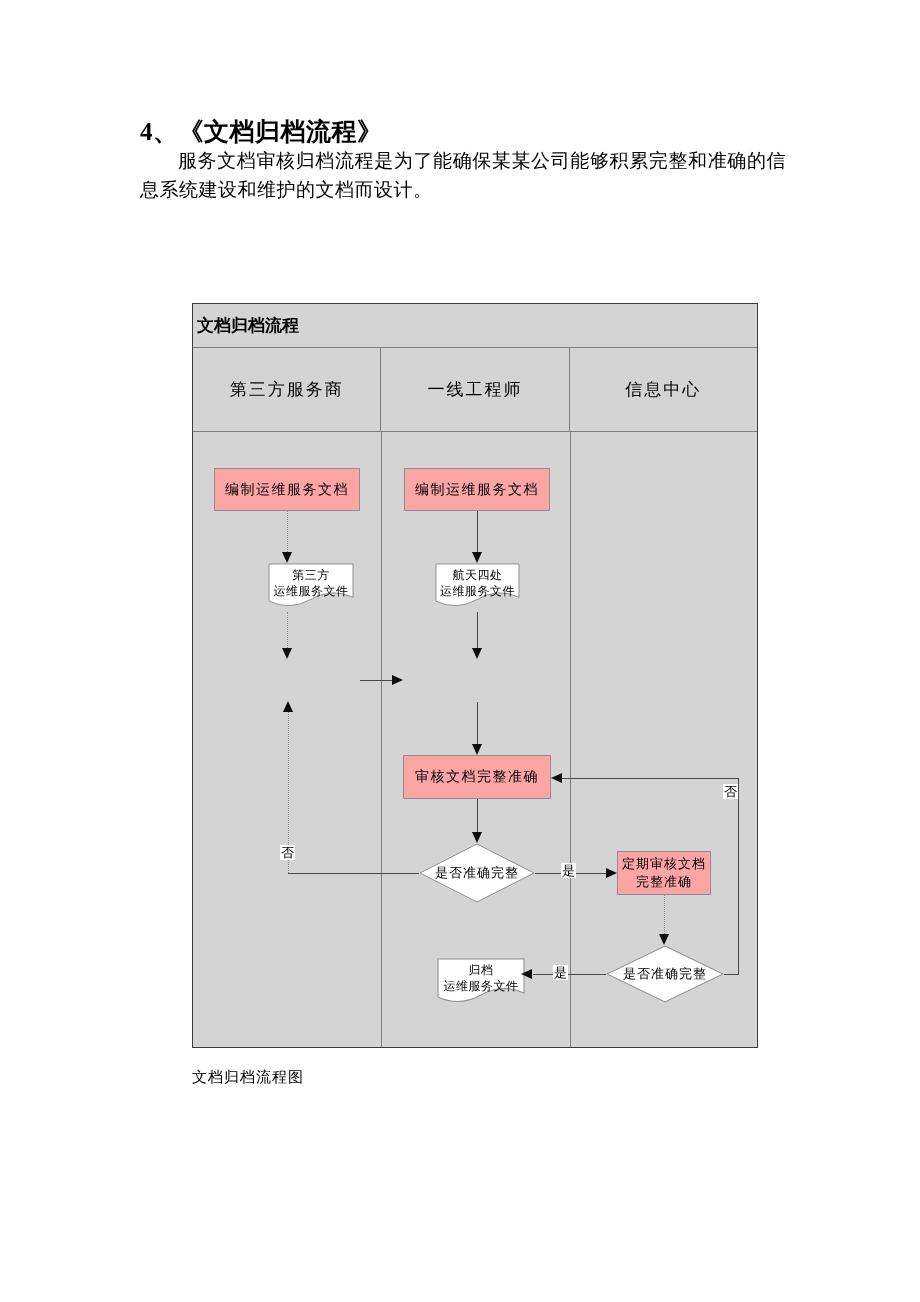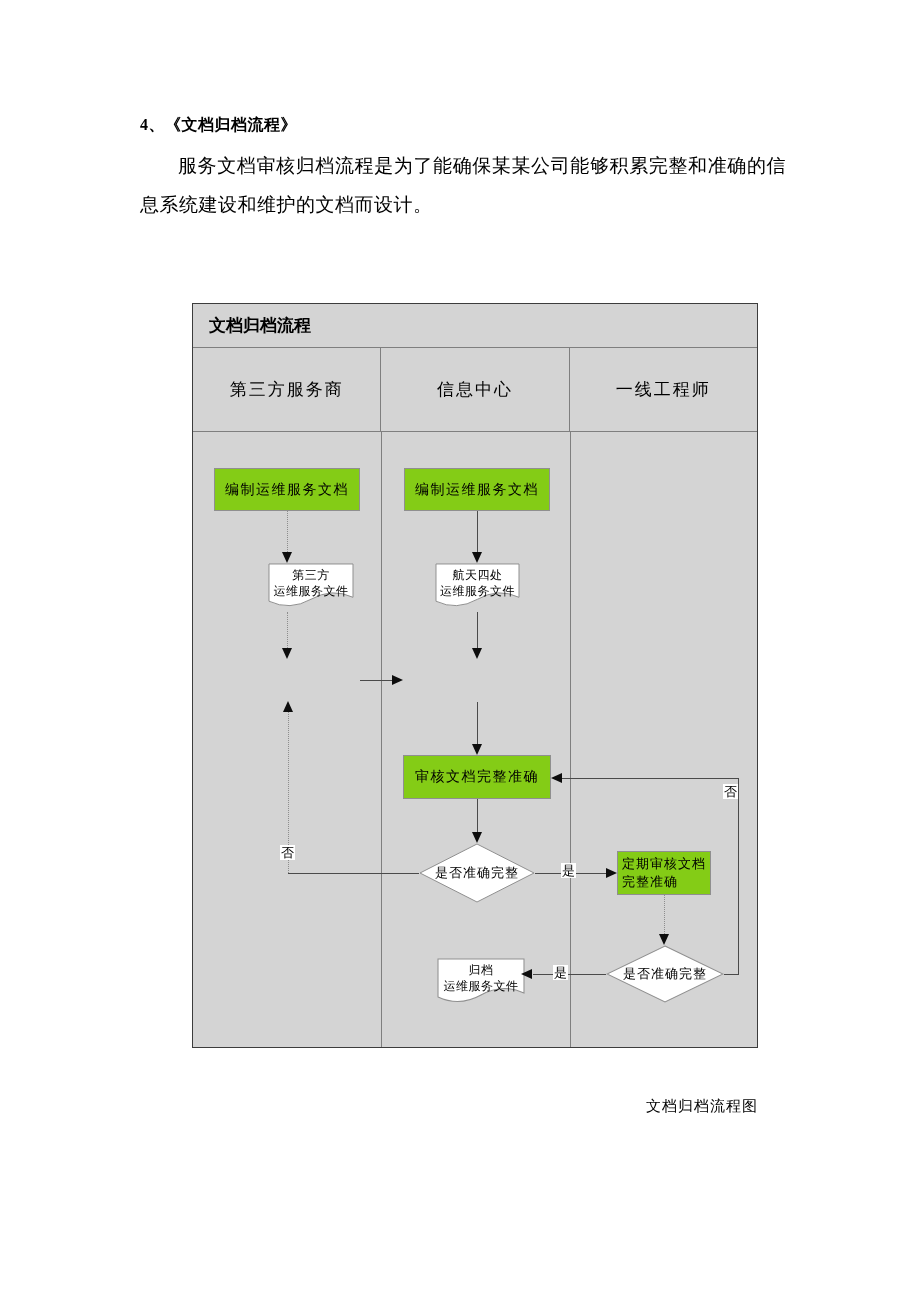"4、《文档归档流程》" .heading { font-size: 16px -> 25px }
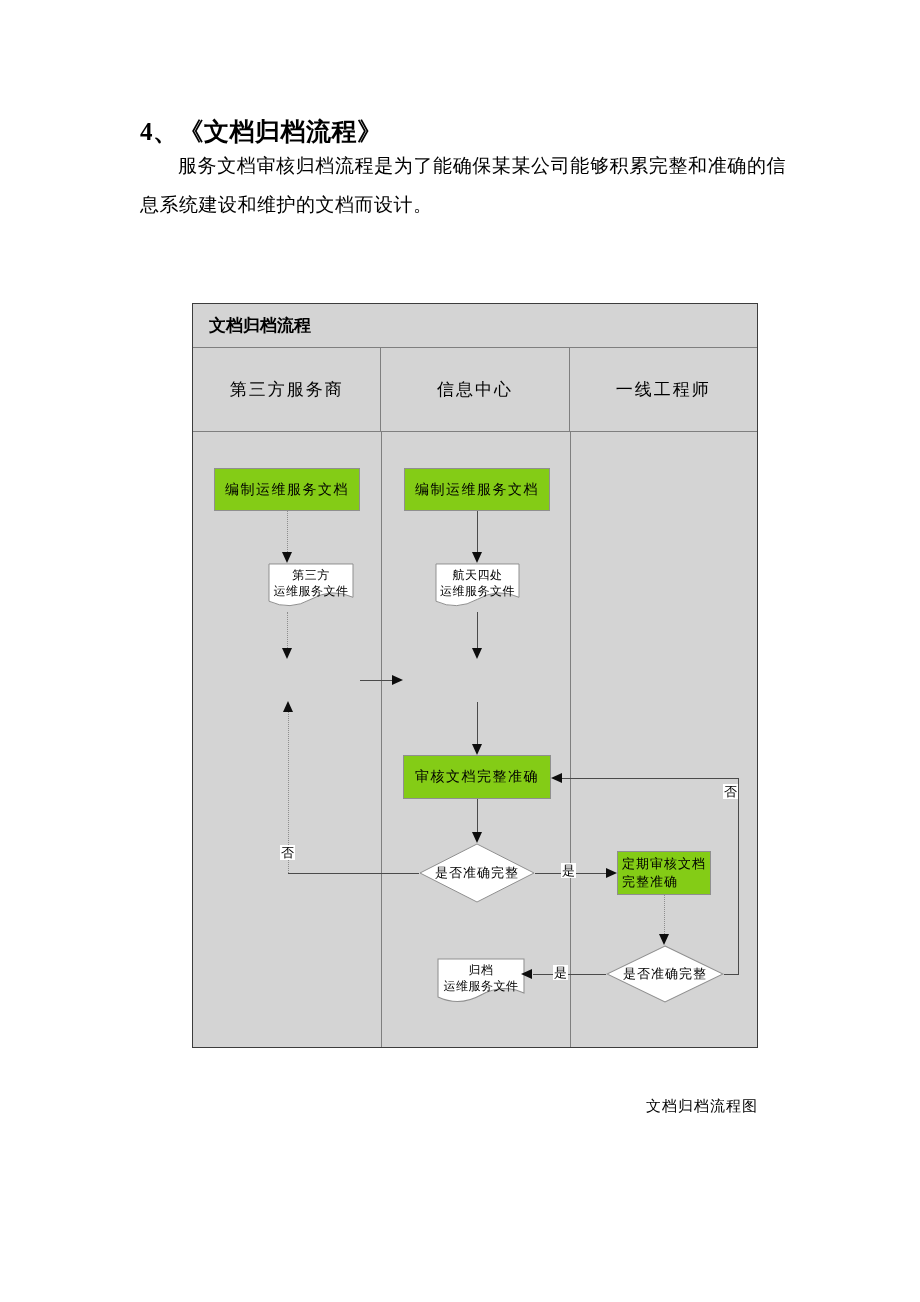"服务文档审核归档流程是为了能确保某某公司能够积累完整和准确的信息系统建设和维护的" .para { line-height: 39px -> 29px }
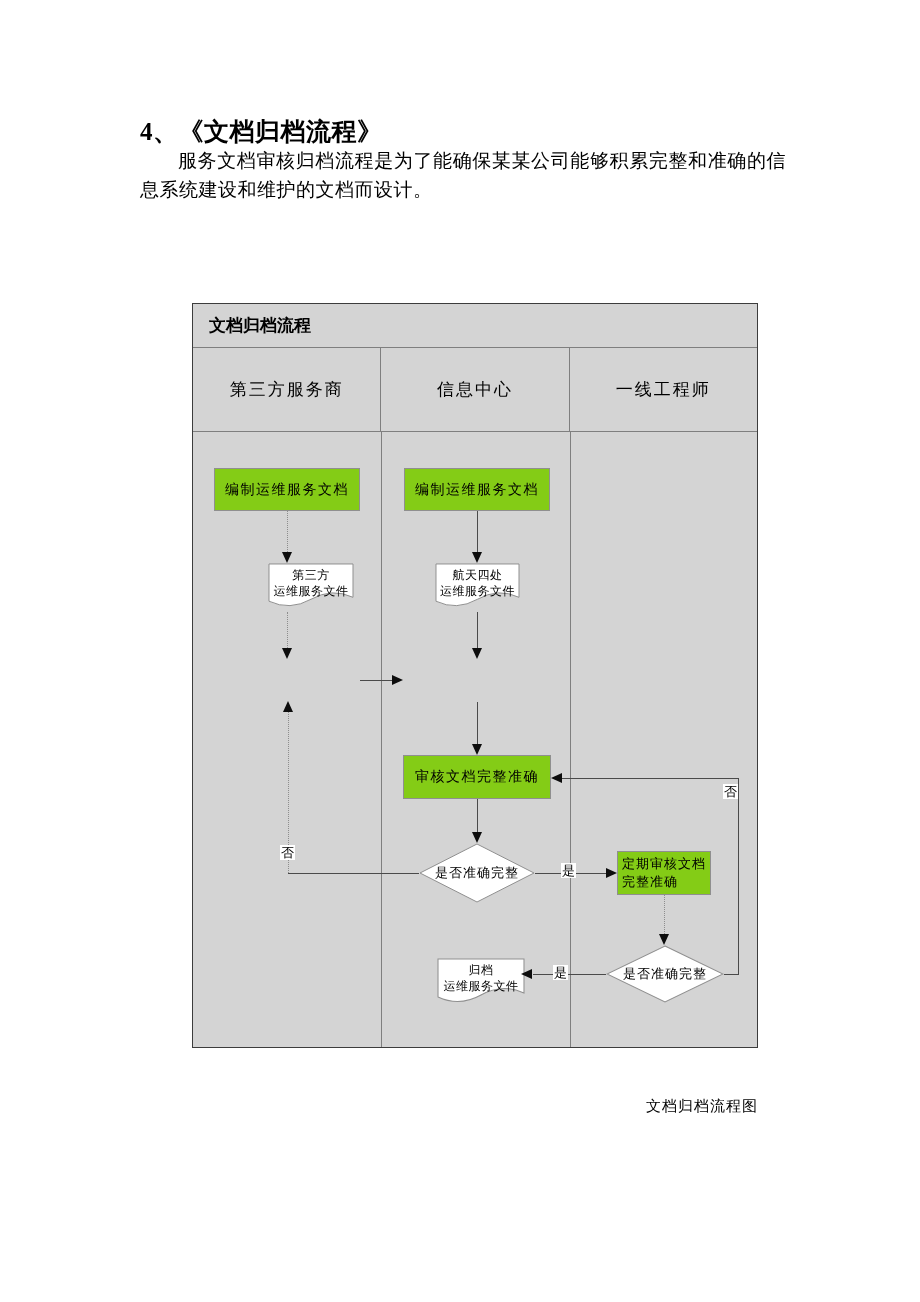"文档归档流程" .fc-title { padding-left: 16px -> 4px }
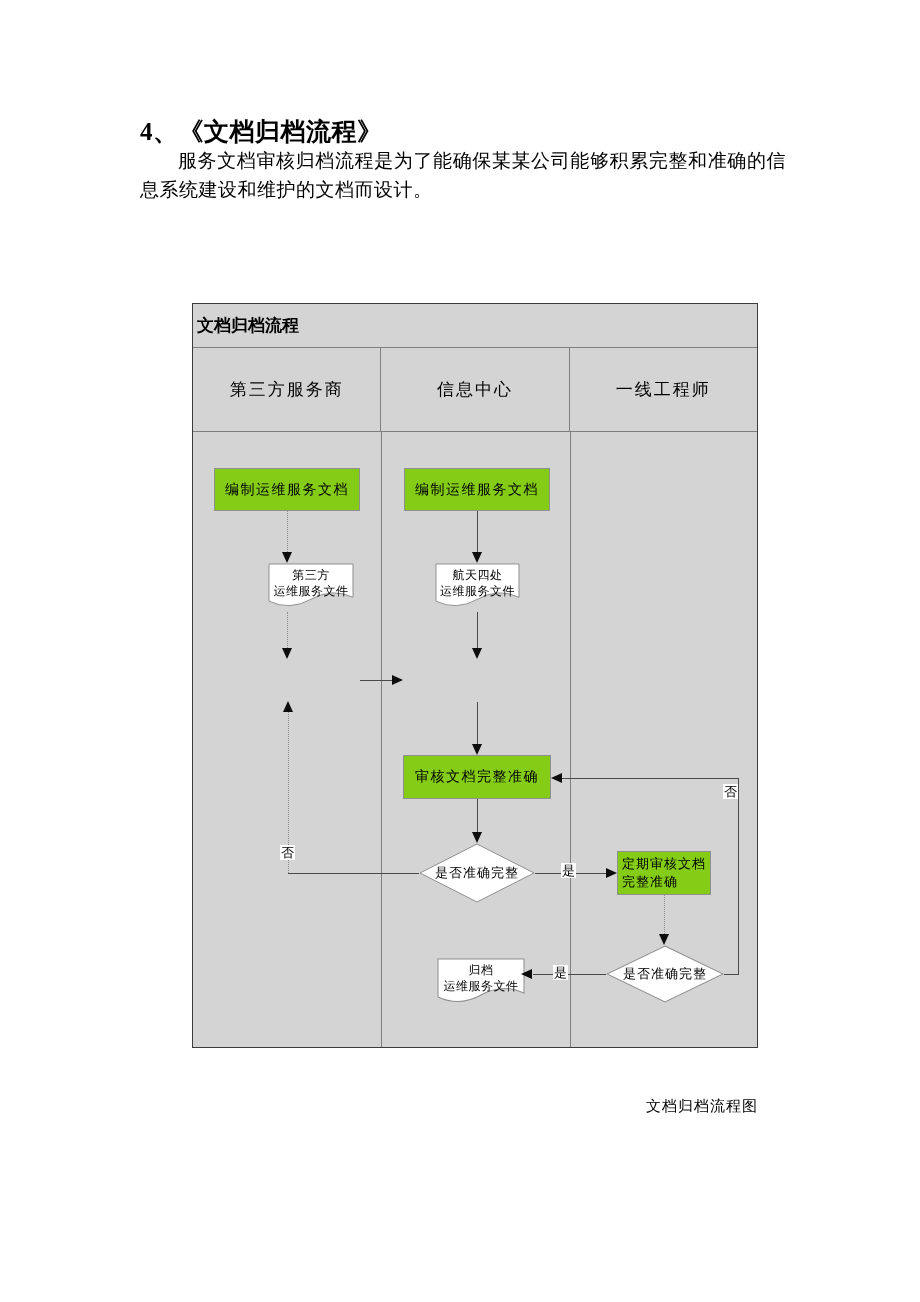"信息中心" div.fc-header-cell { order: before "一线工程师" -> after "一线工程师" }
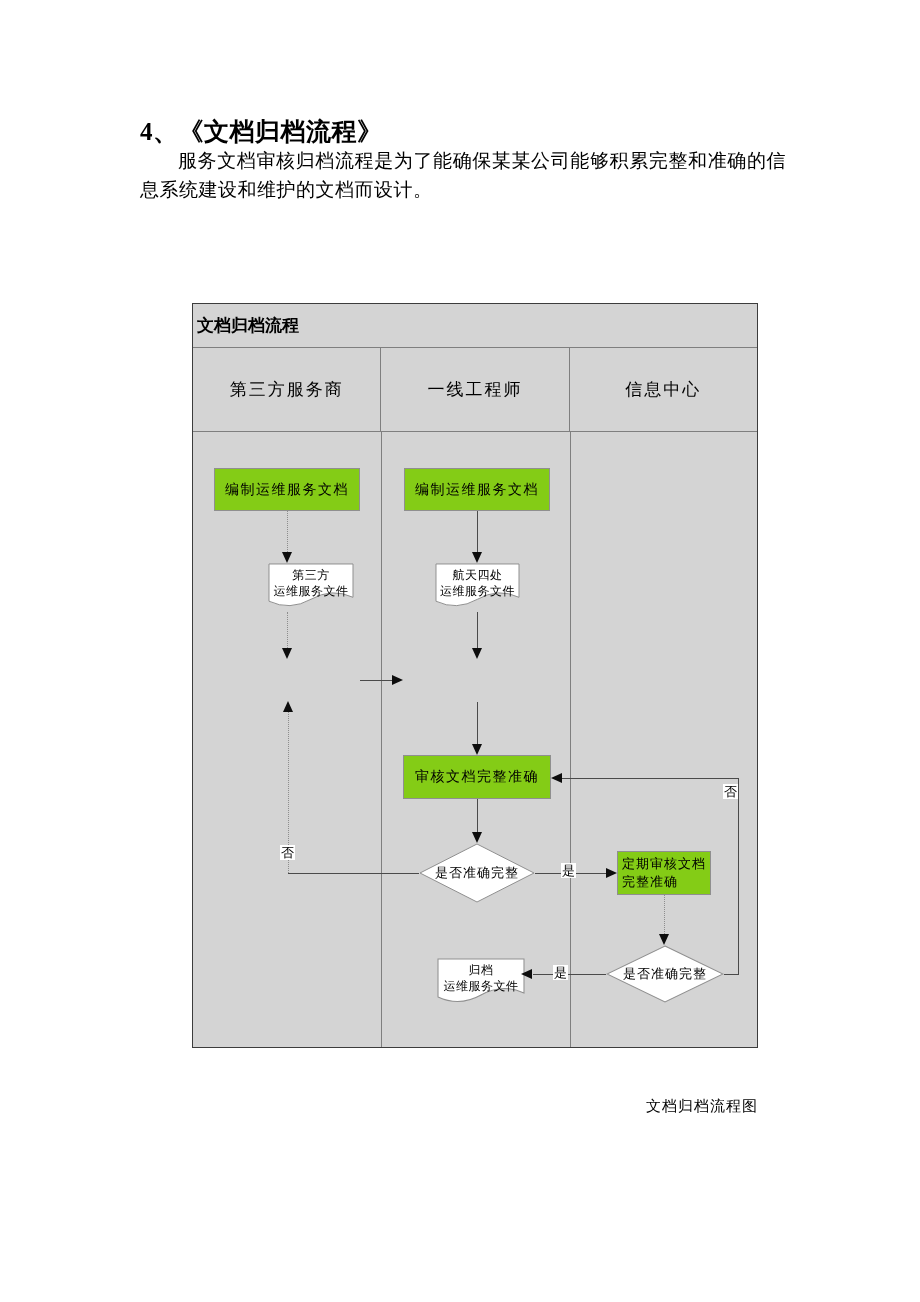"编制运维服务文档" .node-rect { background: #84cc16 -> #fca5a5; text-align: none -> center }
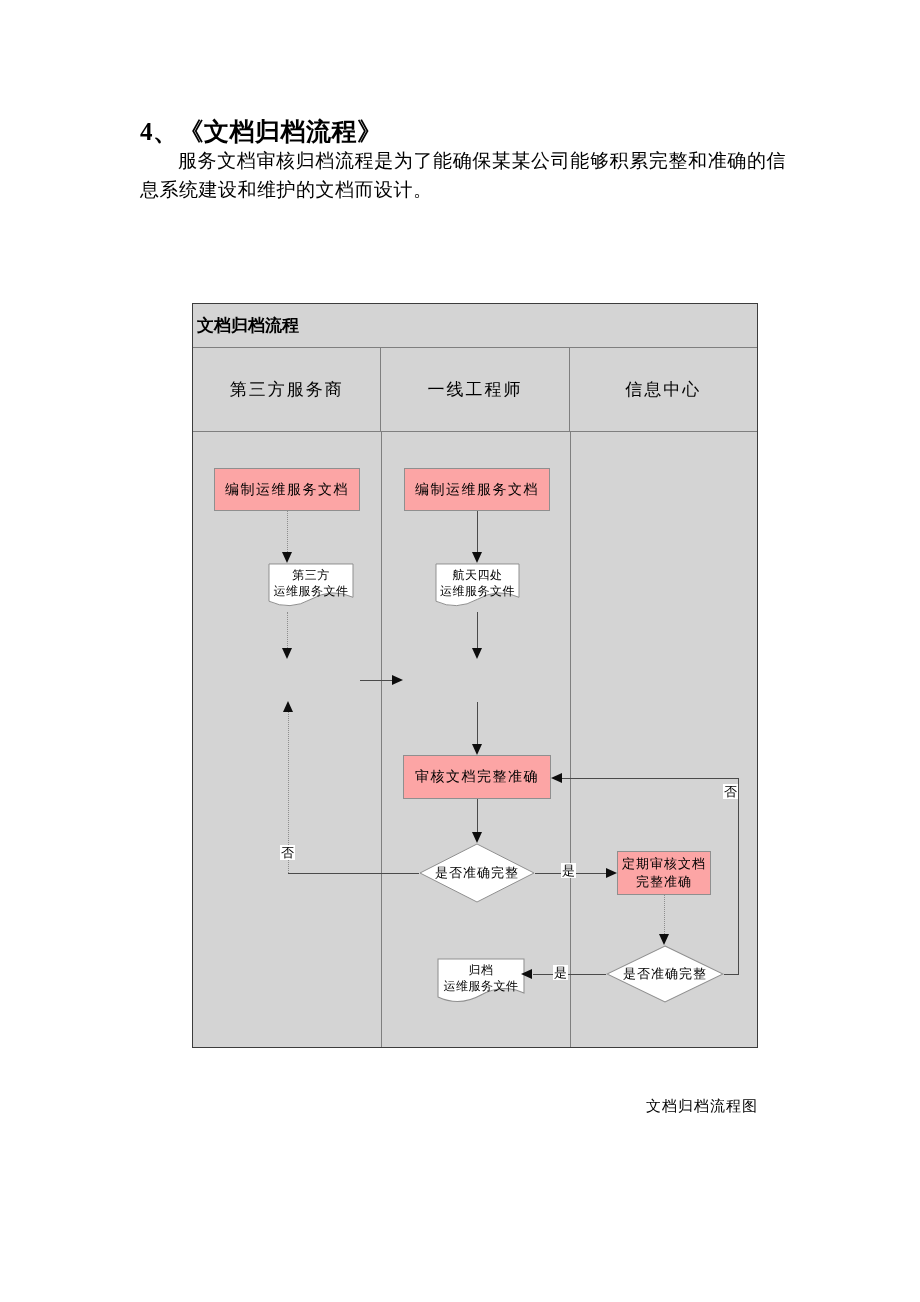"文档归档流程图" .caption { text-align: right -> left; top: 1097px -> 1068px }
